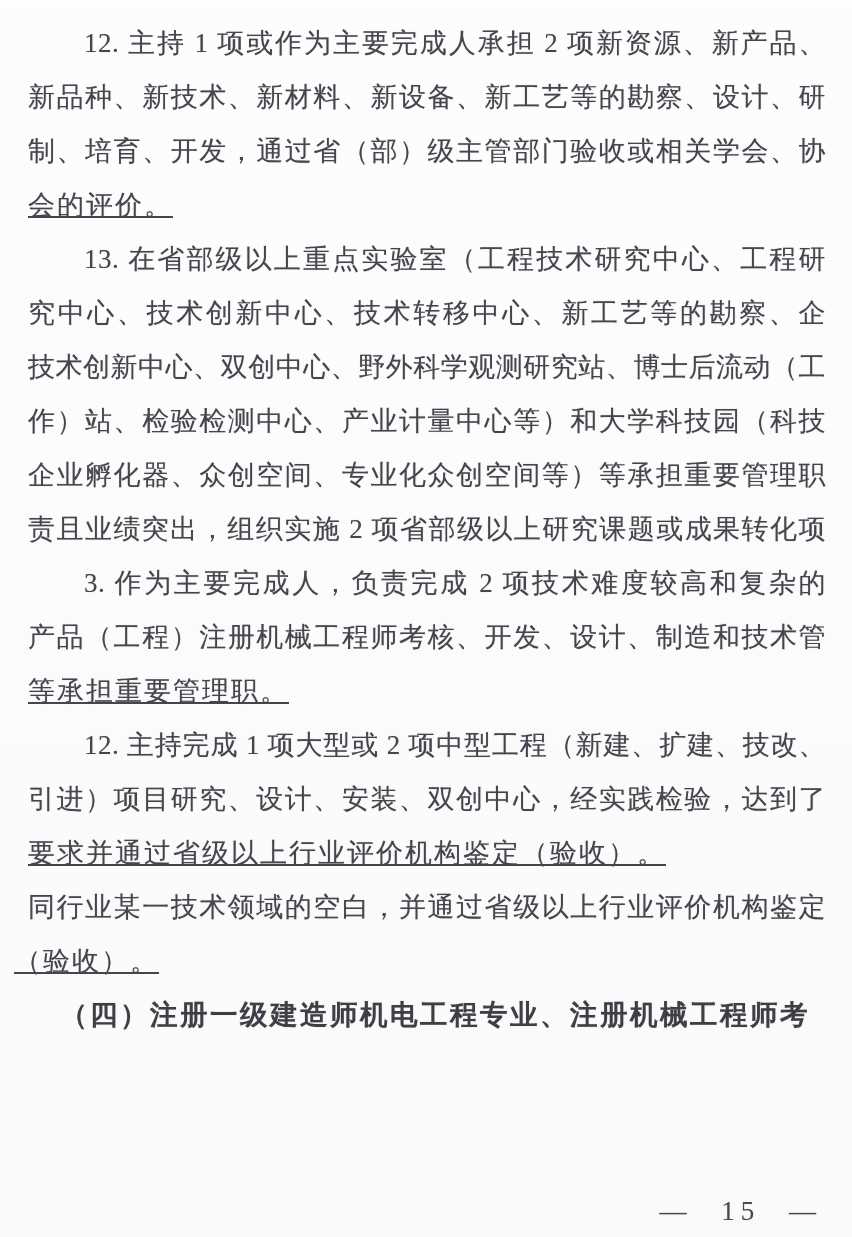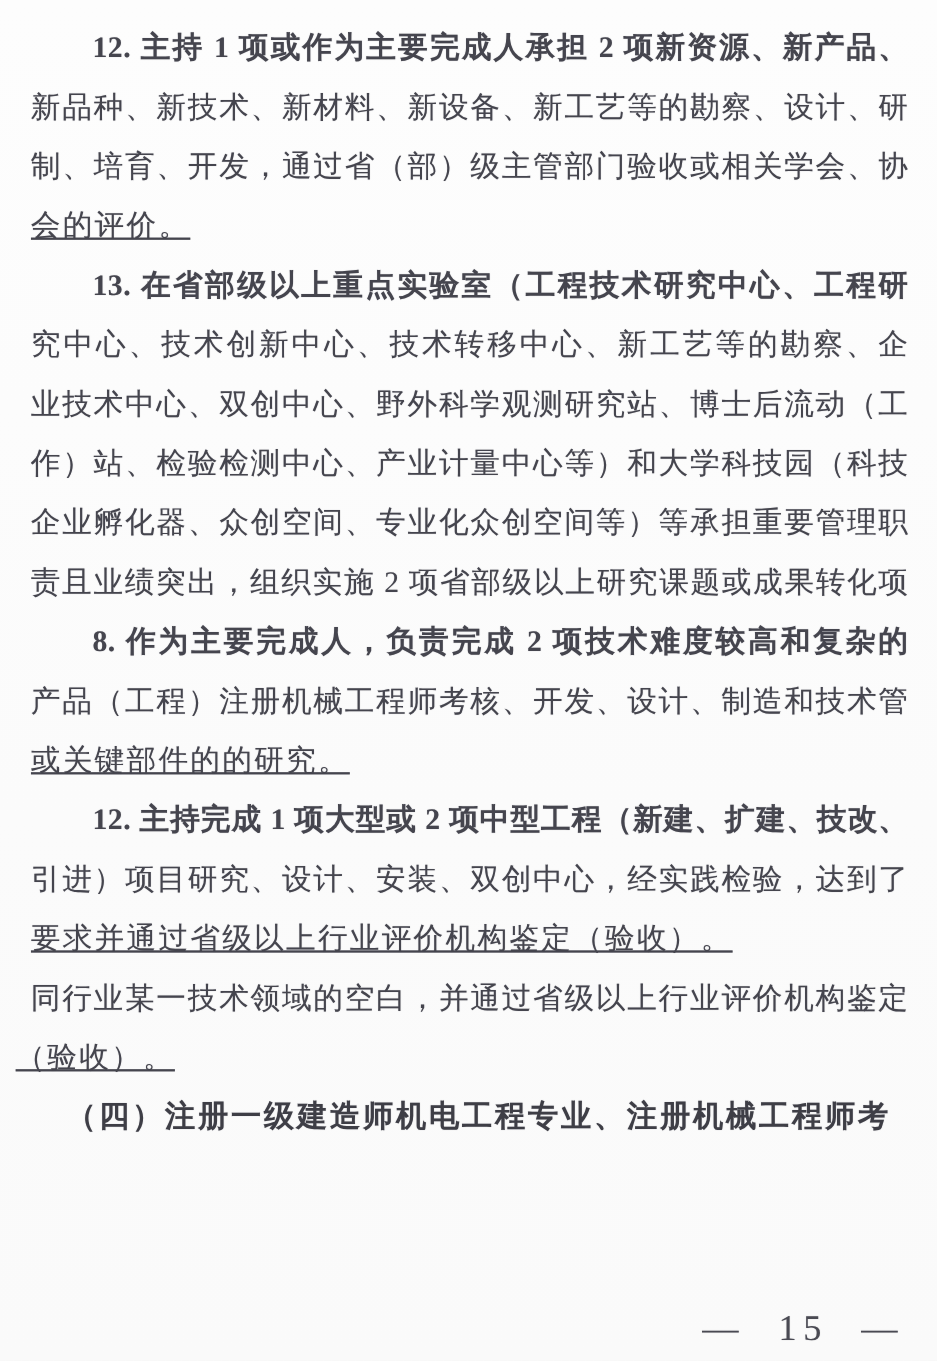"12. 主持 1 项或作为主要完成人承担 2" .first { font-weight: bold -> none }
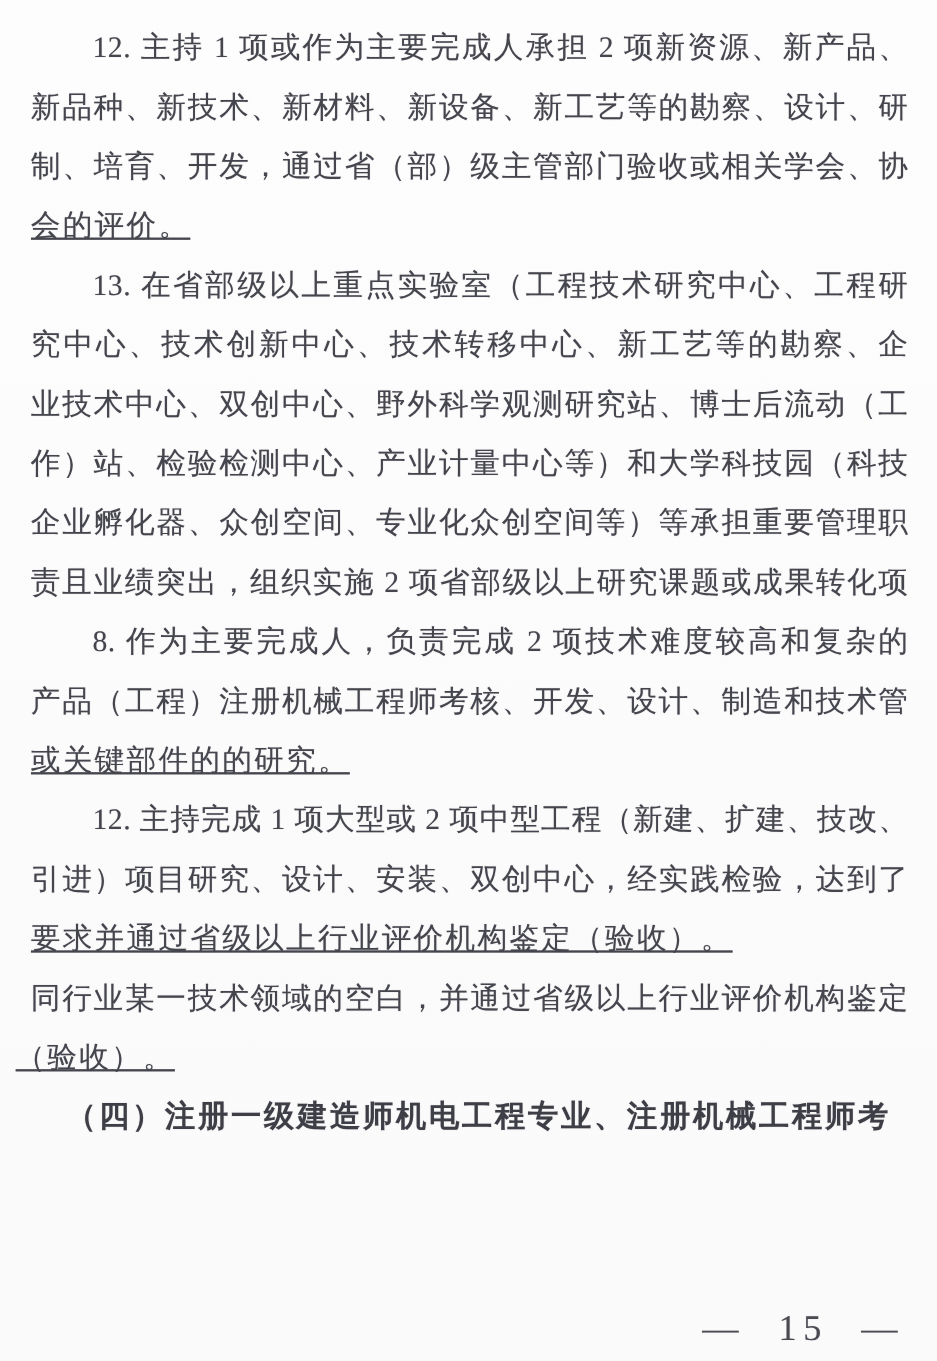"业技术中心、双创中心、野外科学观测研究站、博士后流动（工" div.line { text: 业技术 -> 技术创新 }
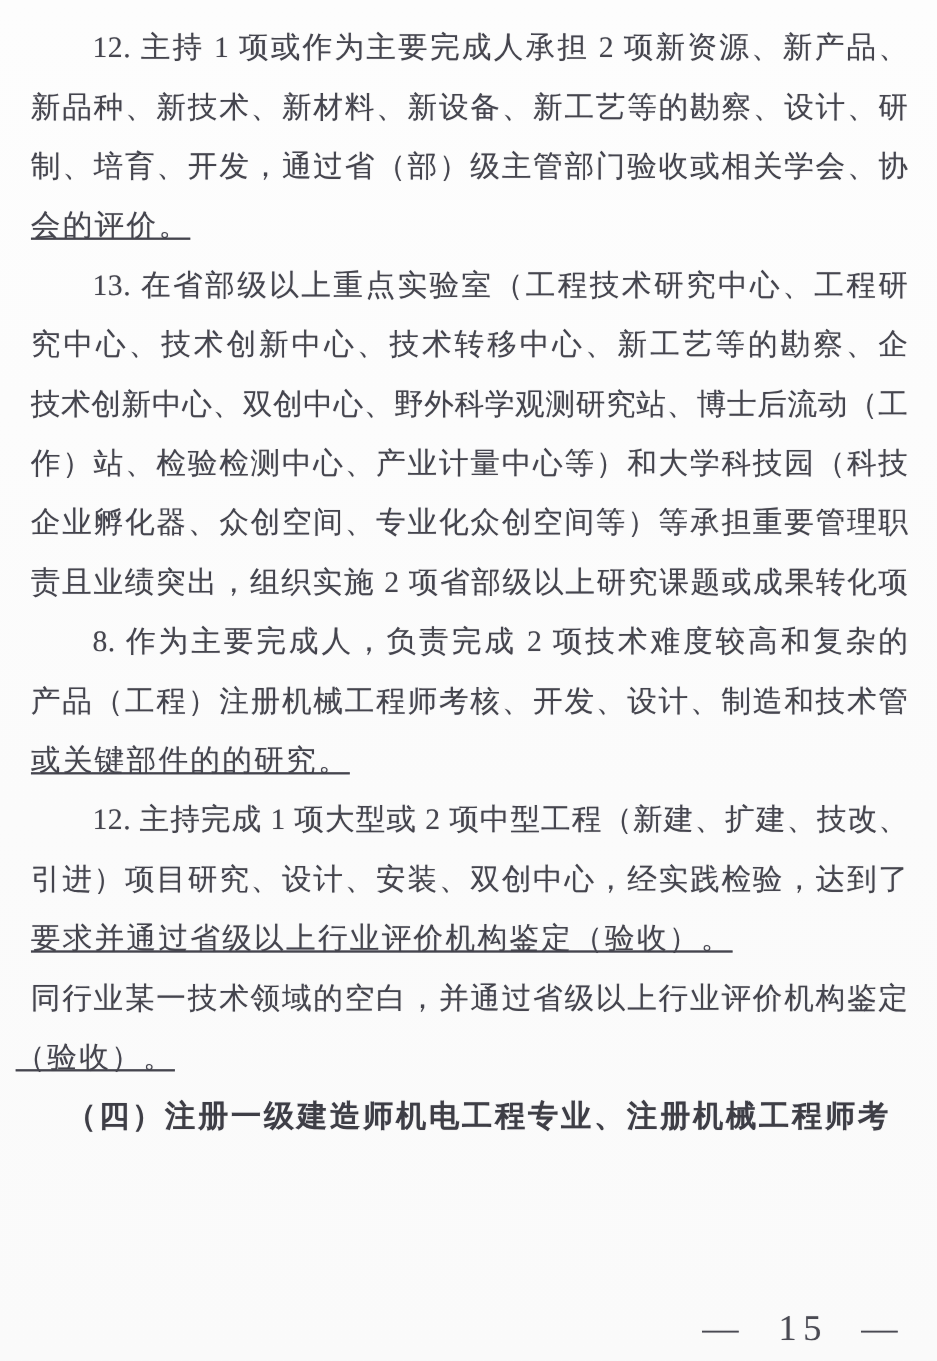"8. 作为主要完成人，负责完成 2 项技术难度较高和复杂的" div.line { text: 8 -> 3 }
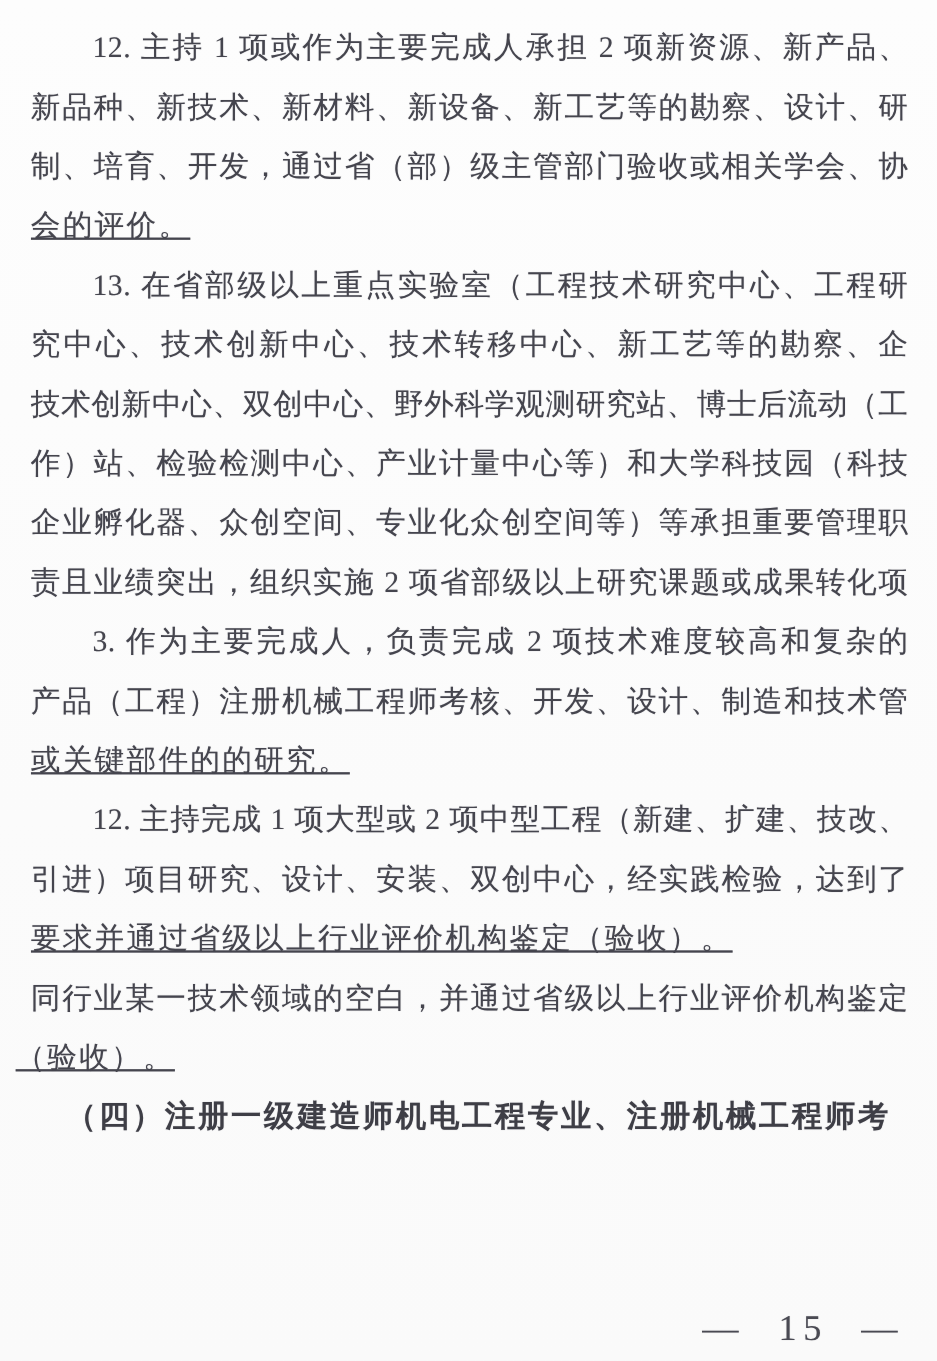"或关键部件的的研究。" div.line { text: 或关键部件的的研究 -> 等承担重要管理职 }
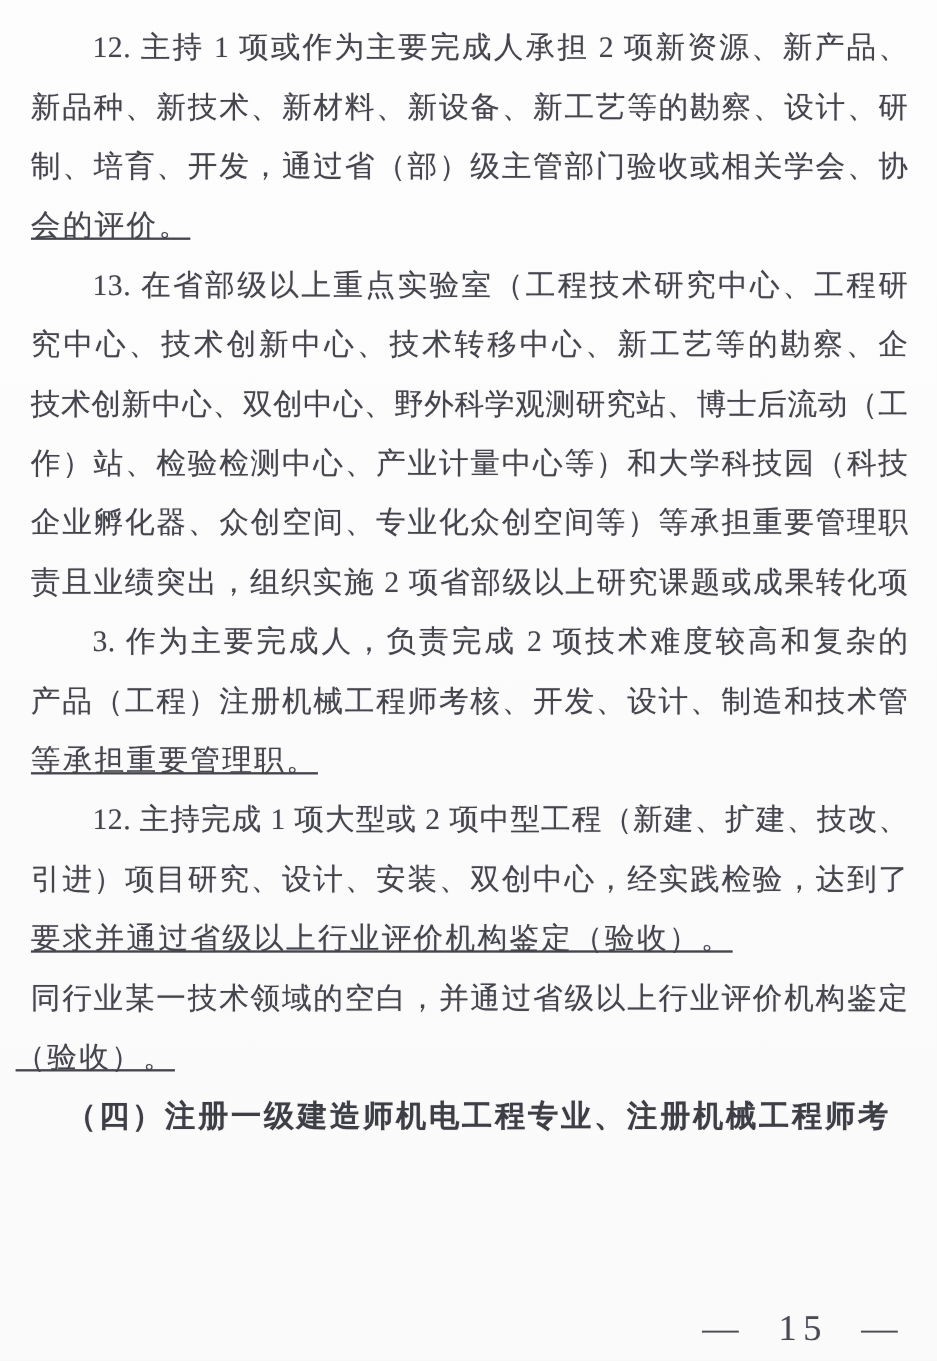"— 15 —" .page-number { font-size: 33px -> 27px }
